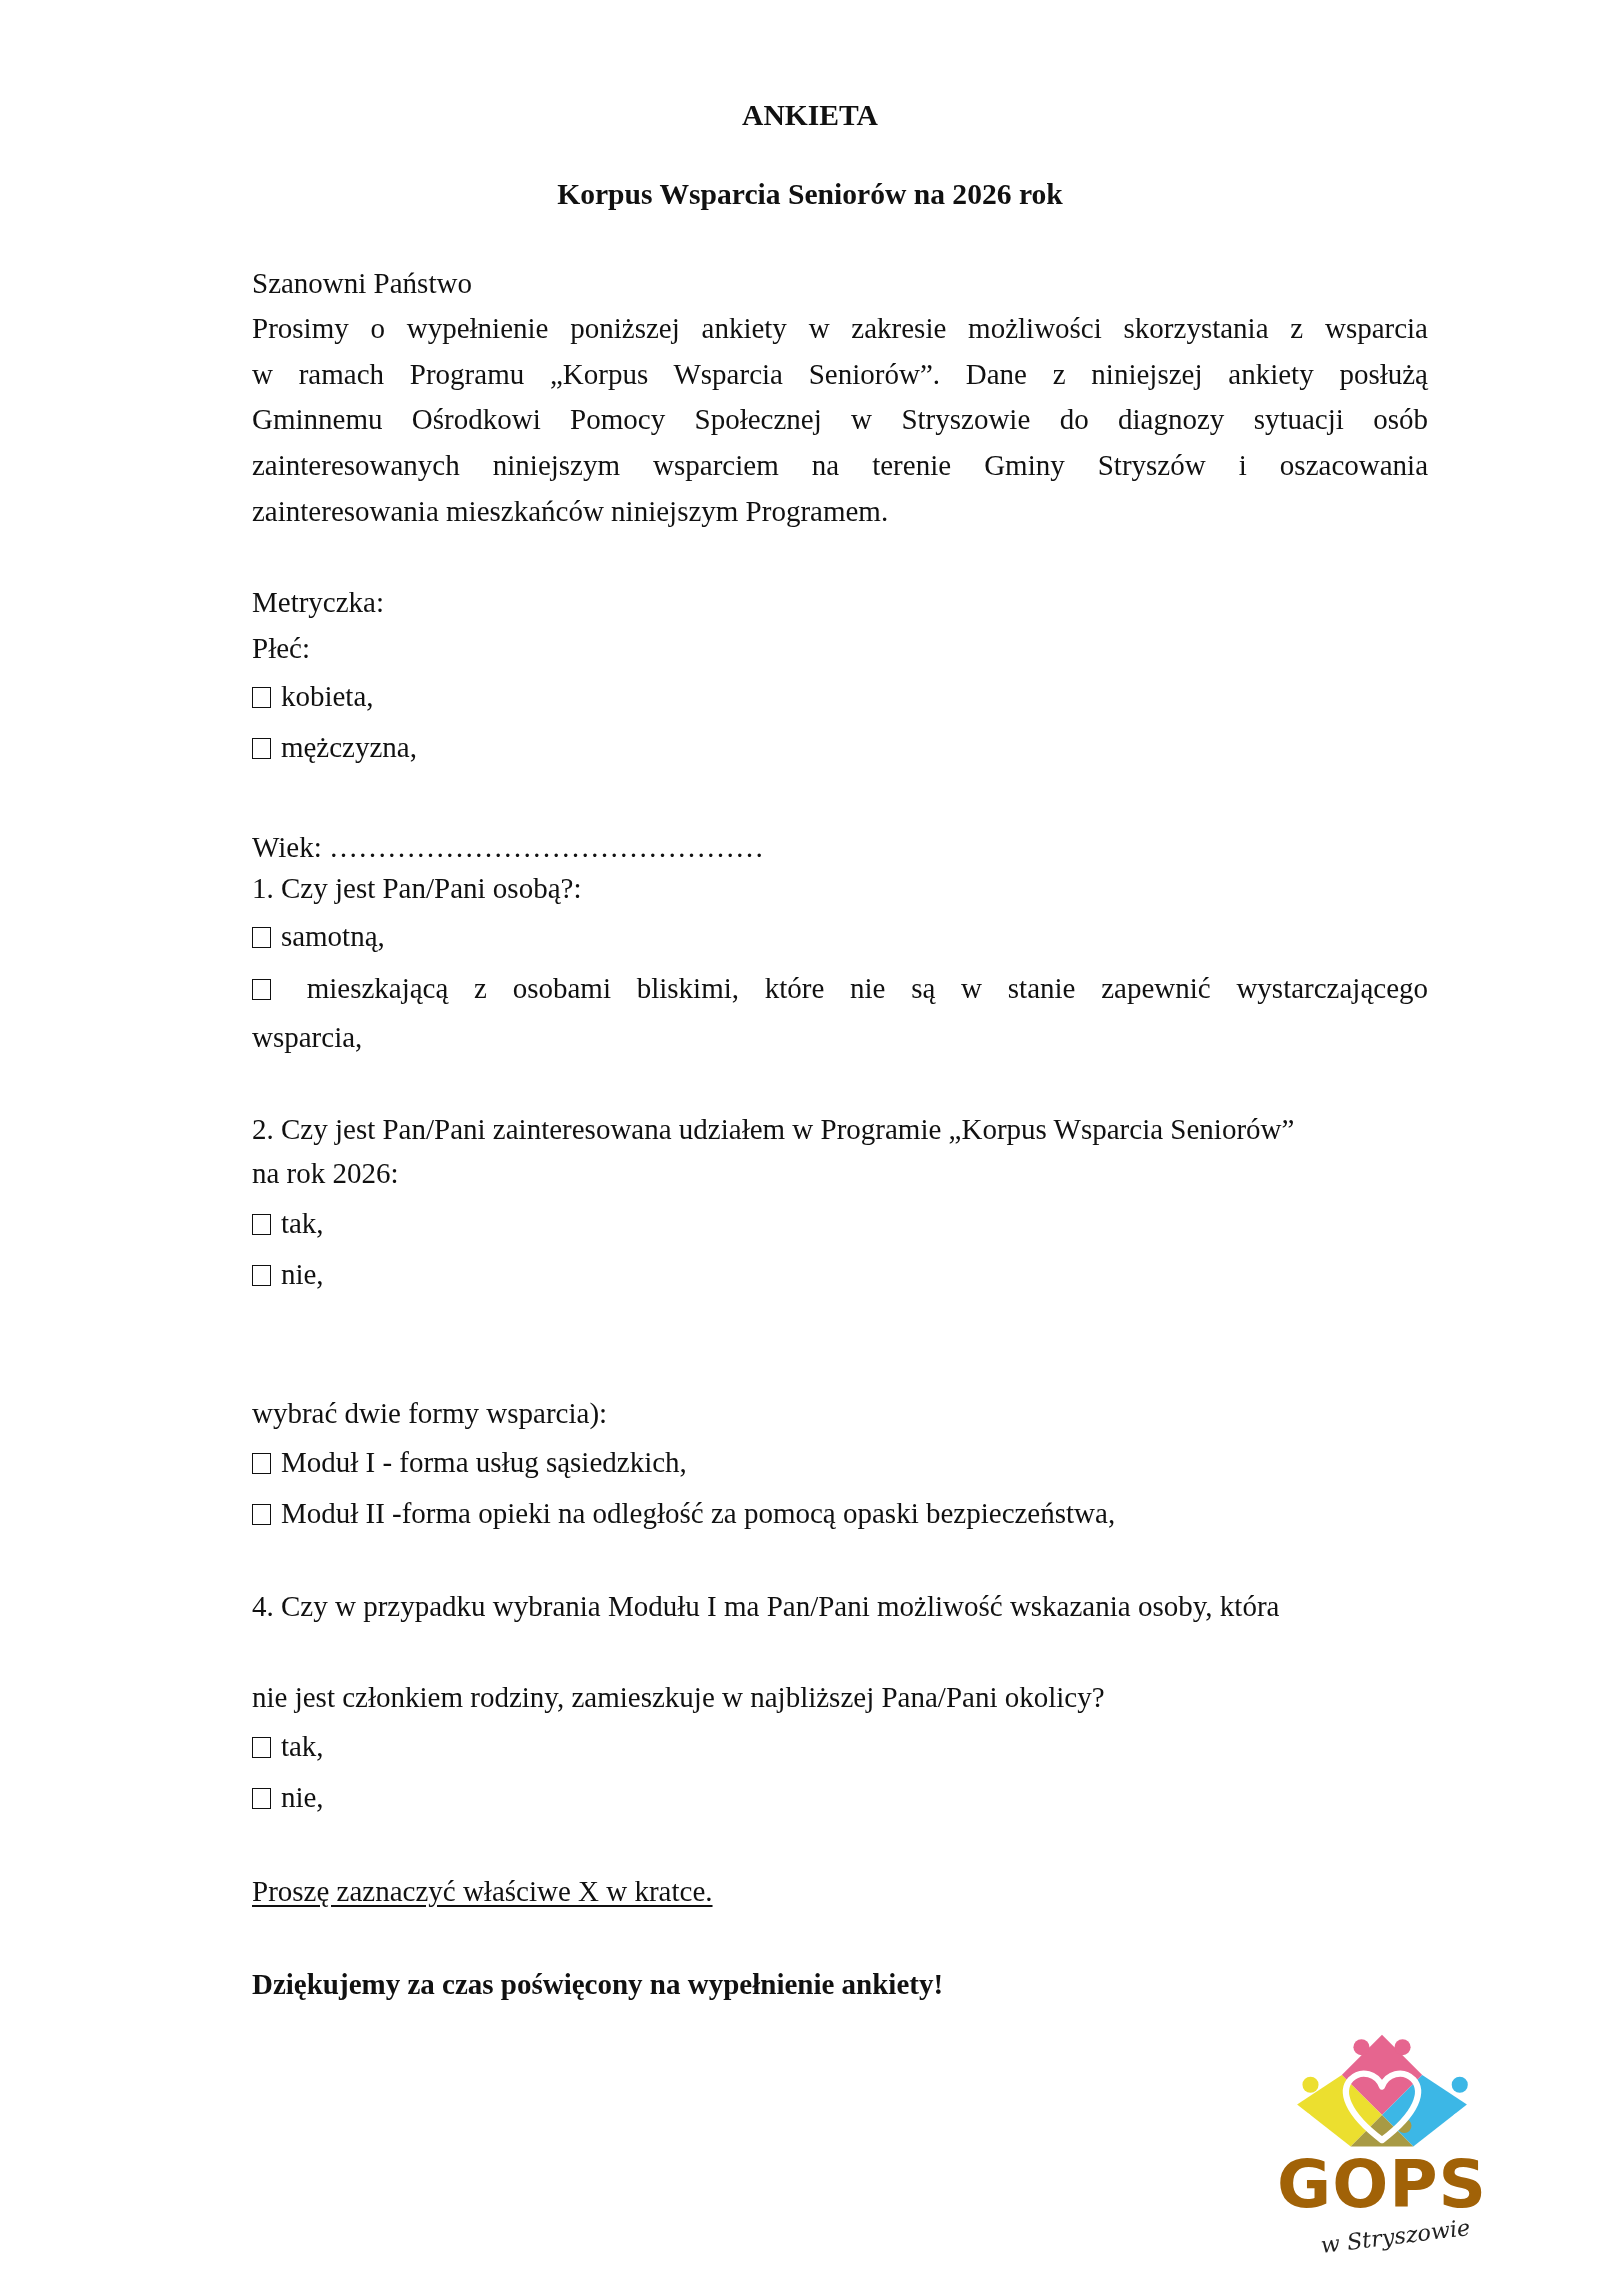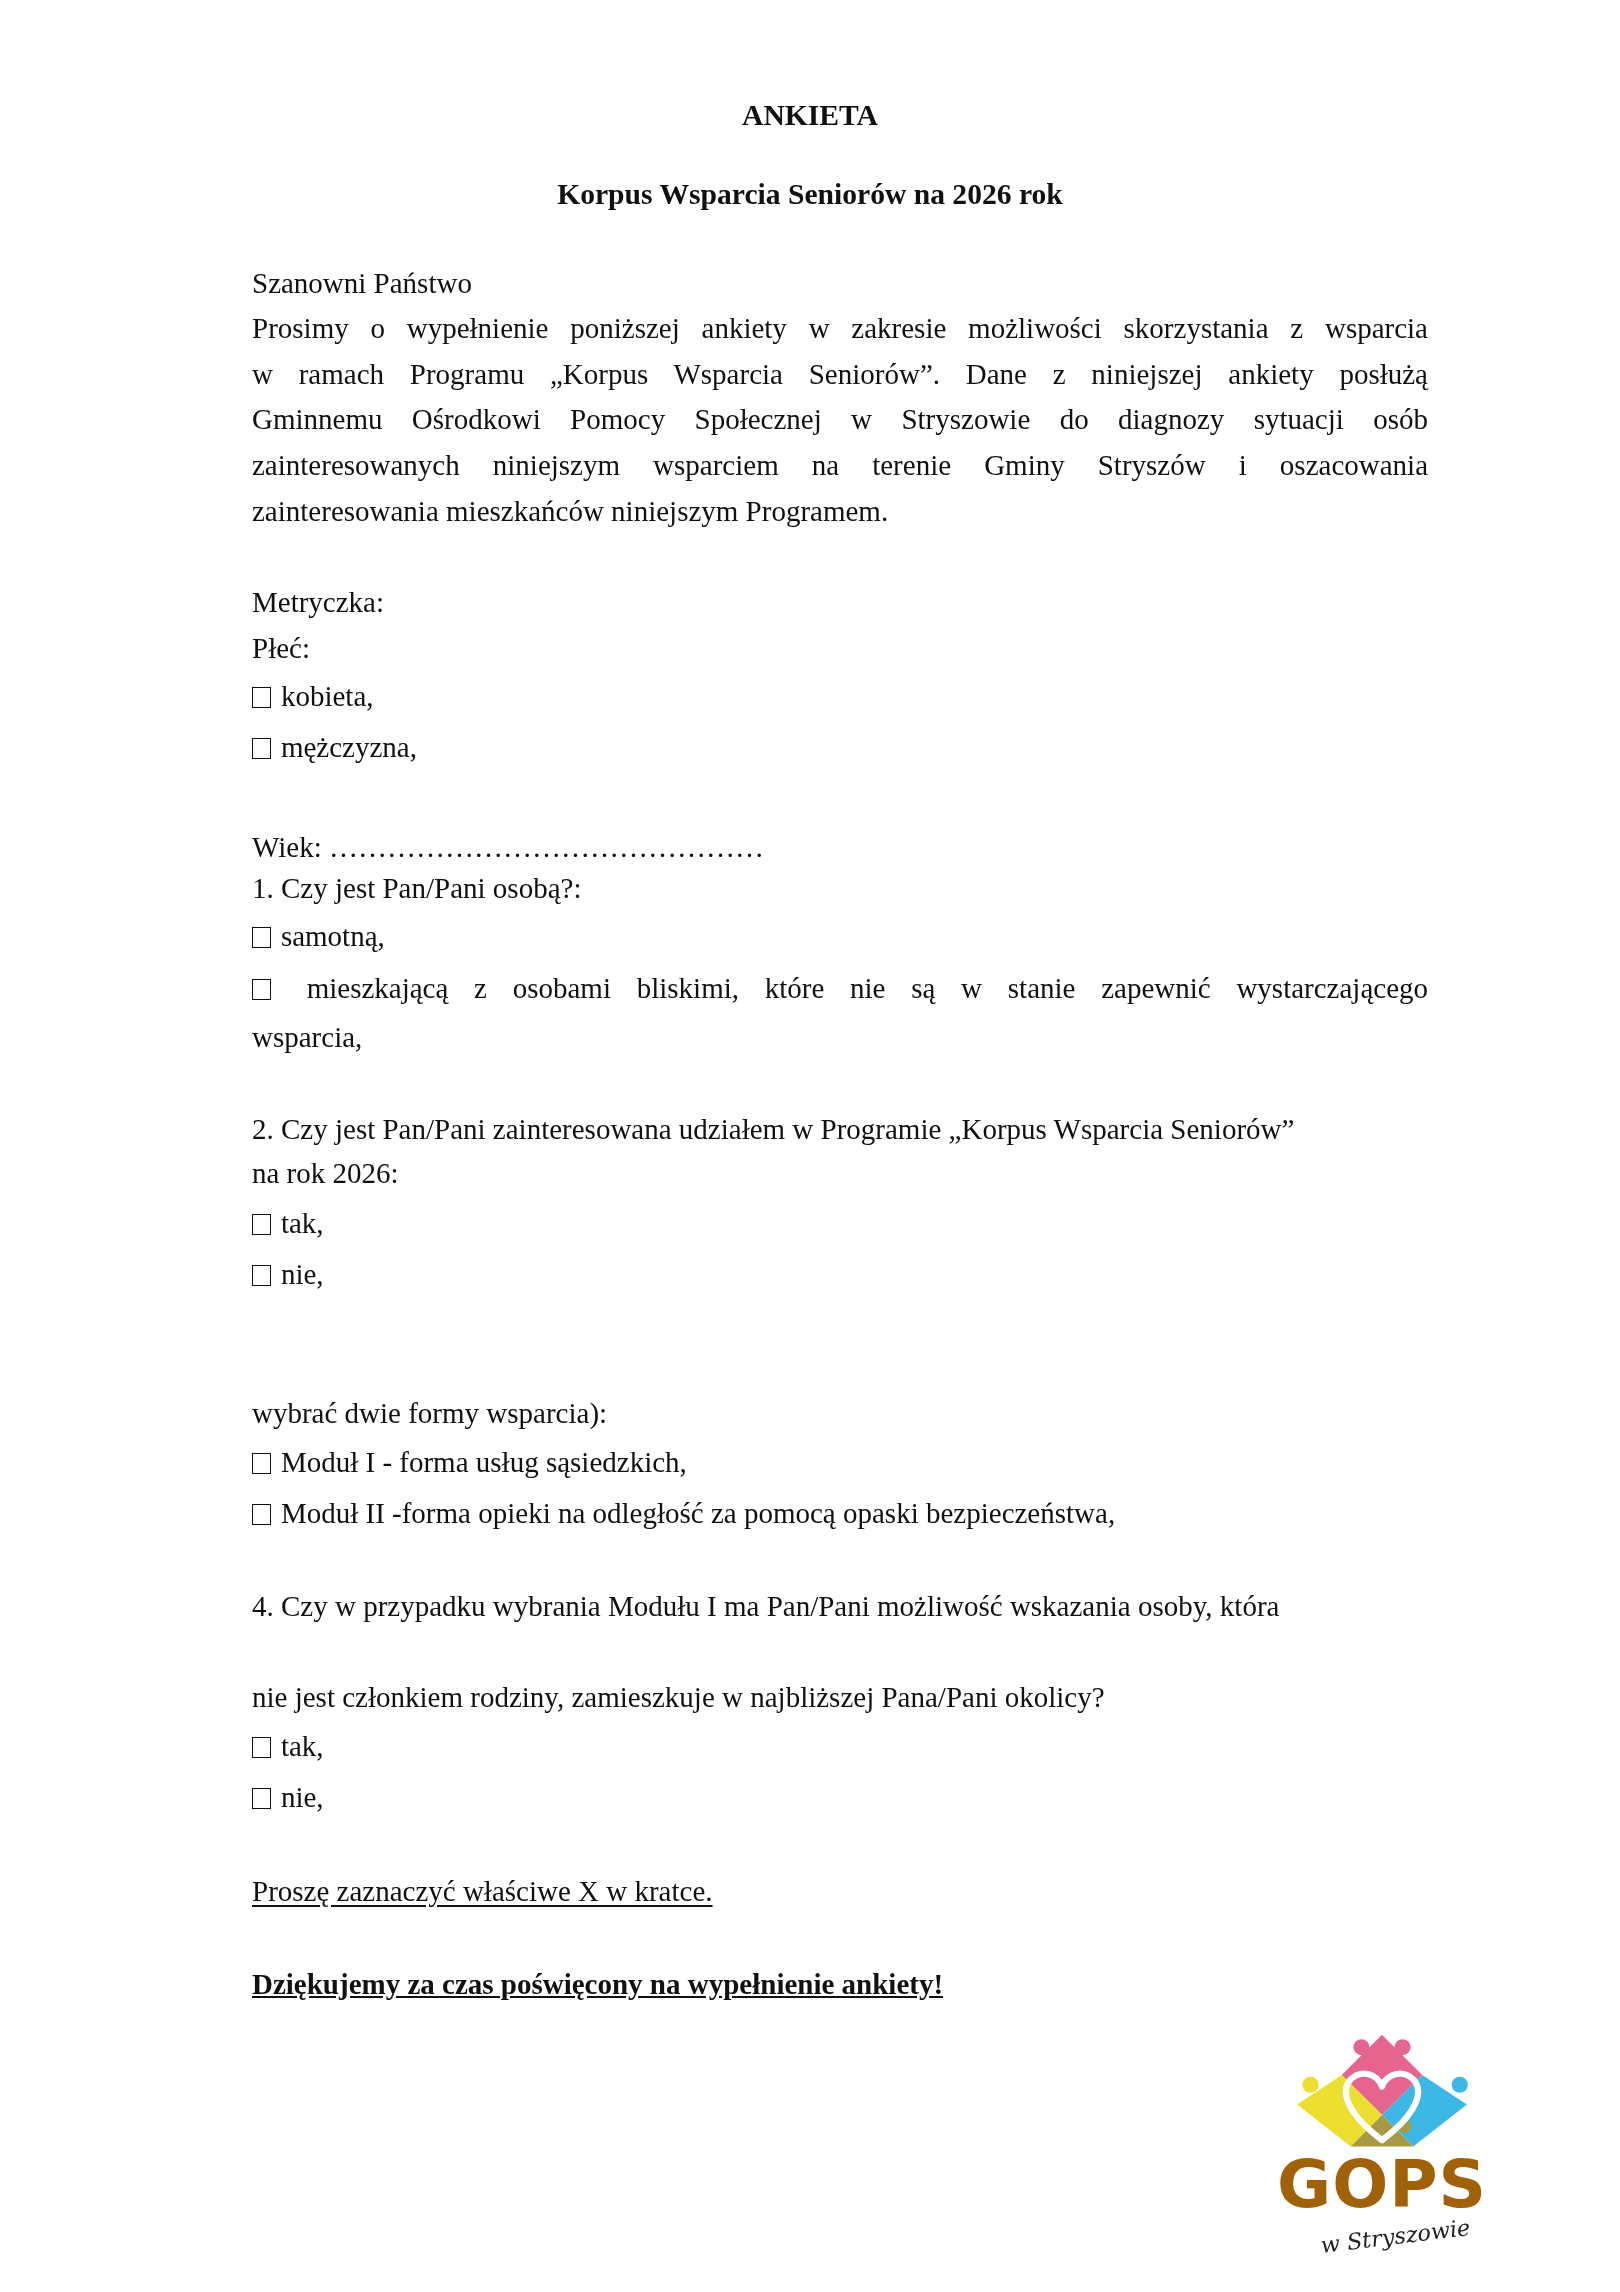"Dziękujemy za czas poświęcony na" .b { text-decoration: underline -> none }
